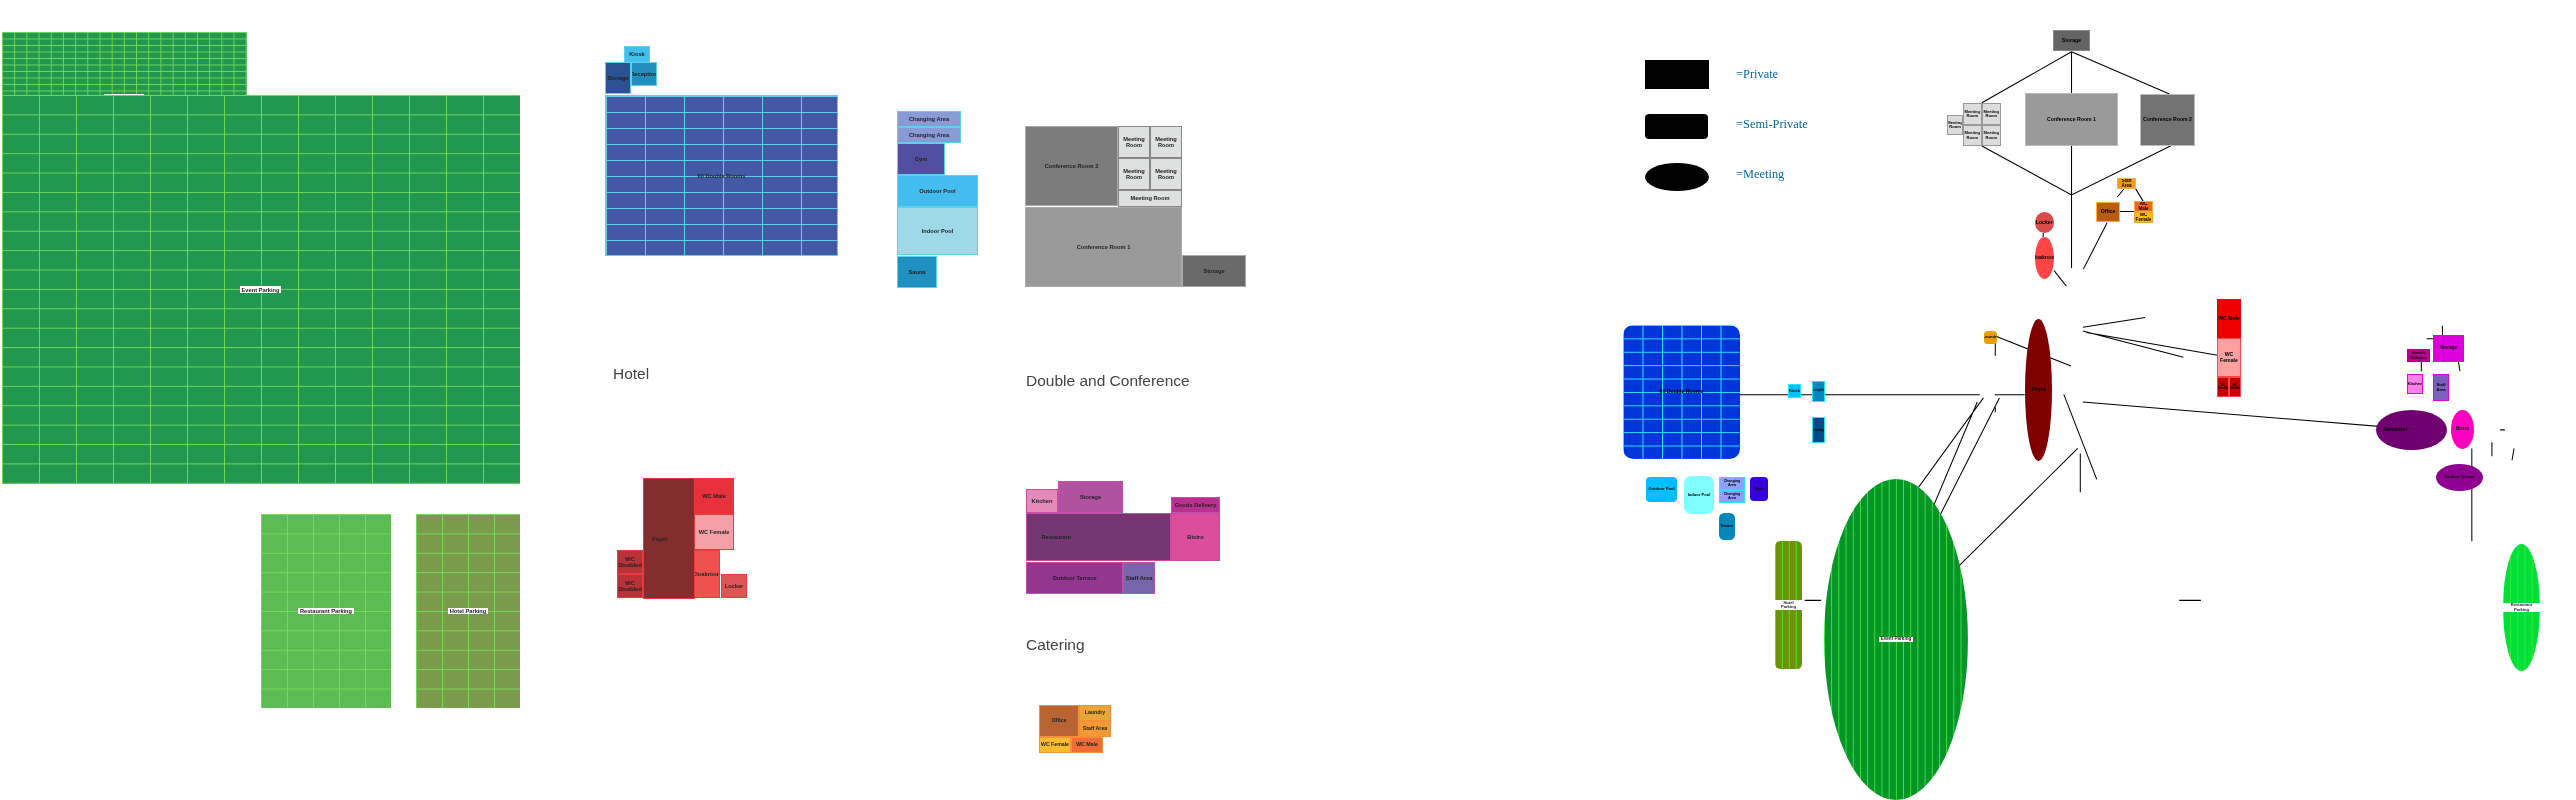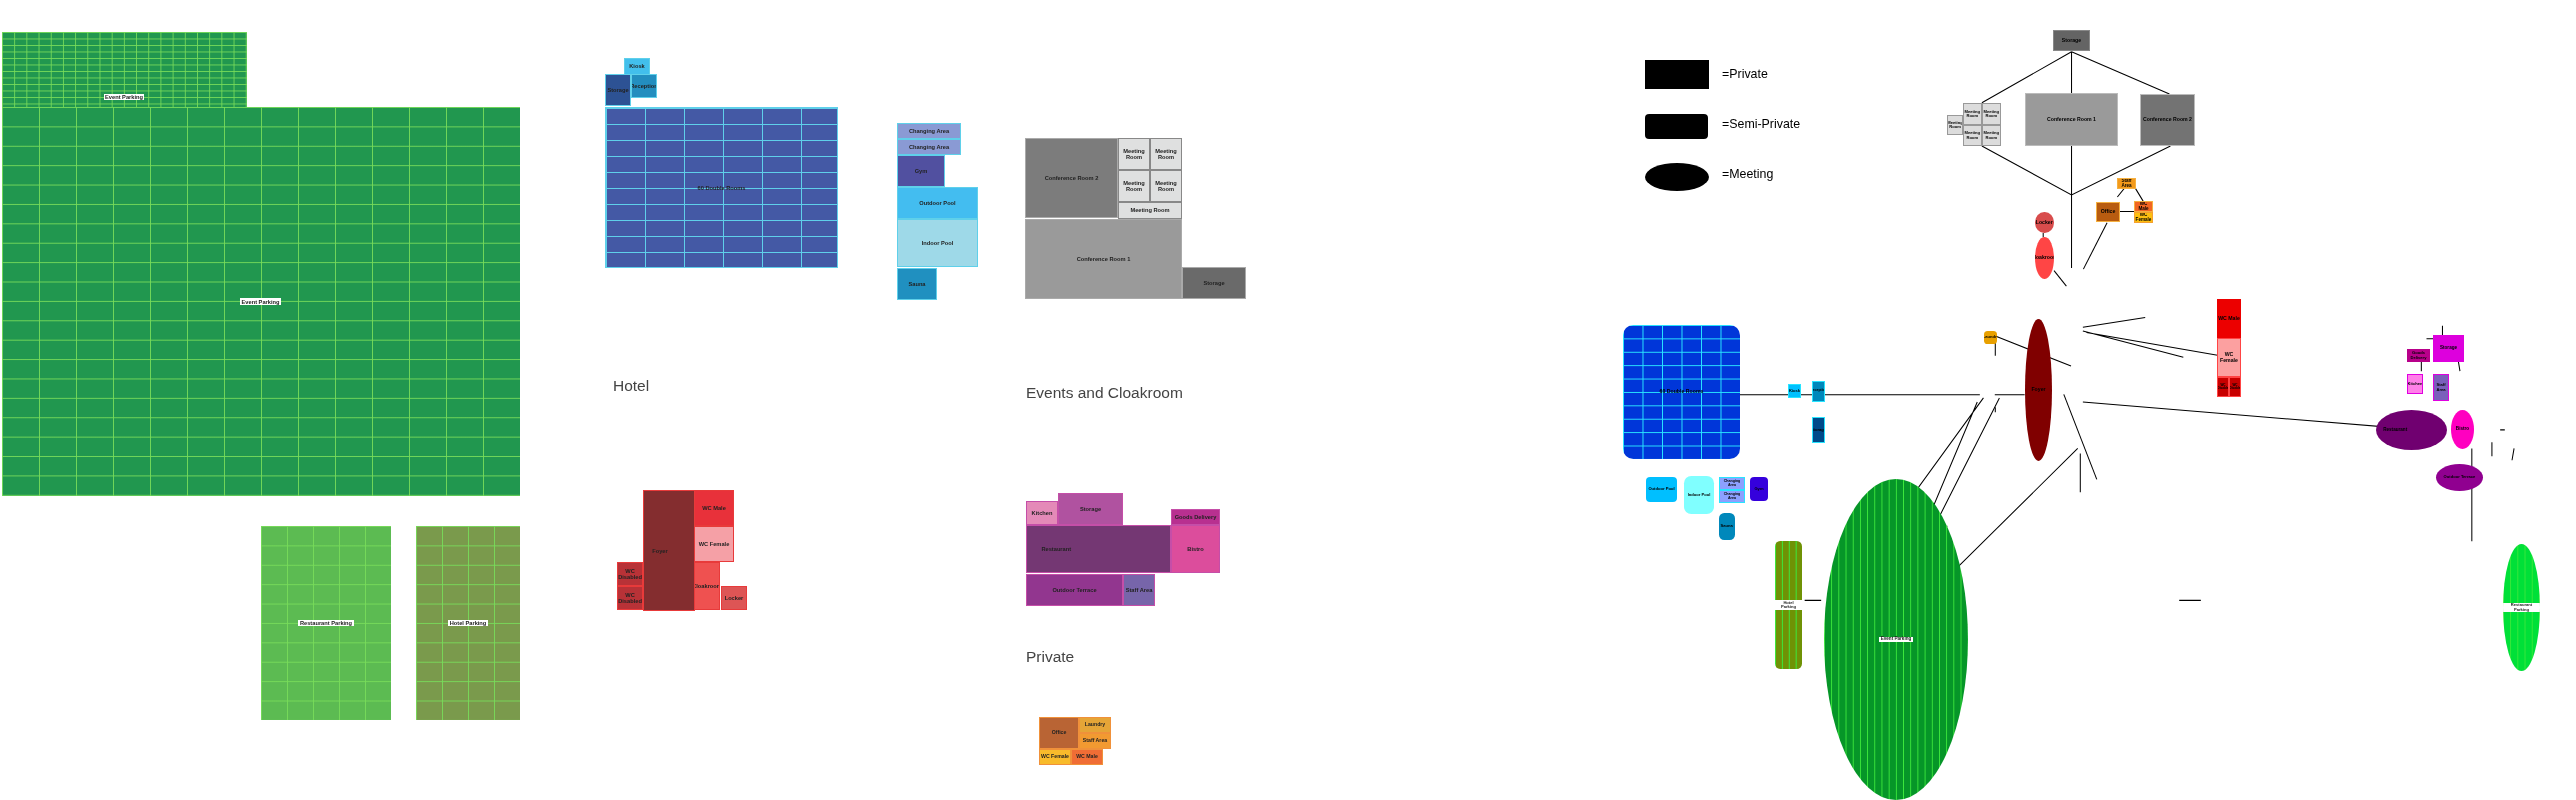"=Private" .legend-text { color: #000000 -> #0369a1; font-family: Liberation Sans, sans-serif -> Liberation Serif, serif; margin-left: none -> 14px }
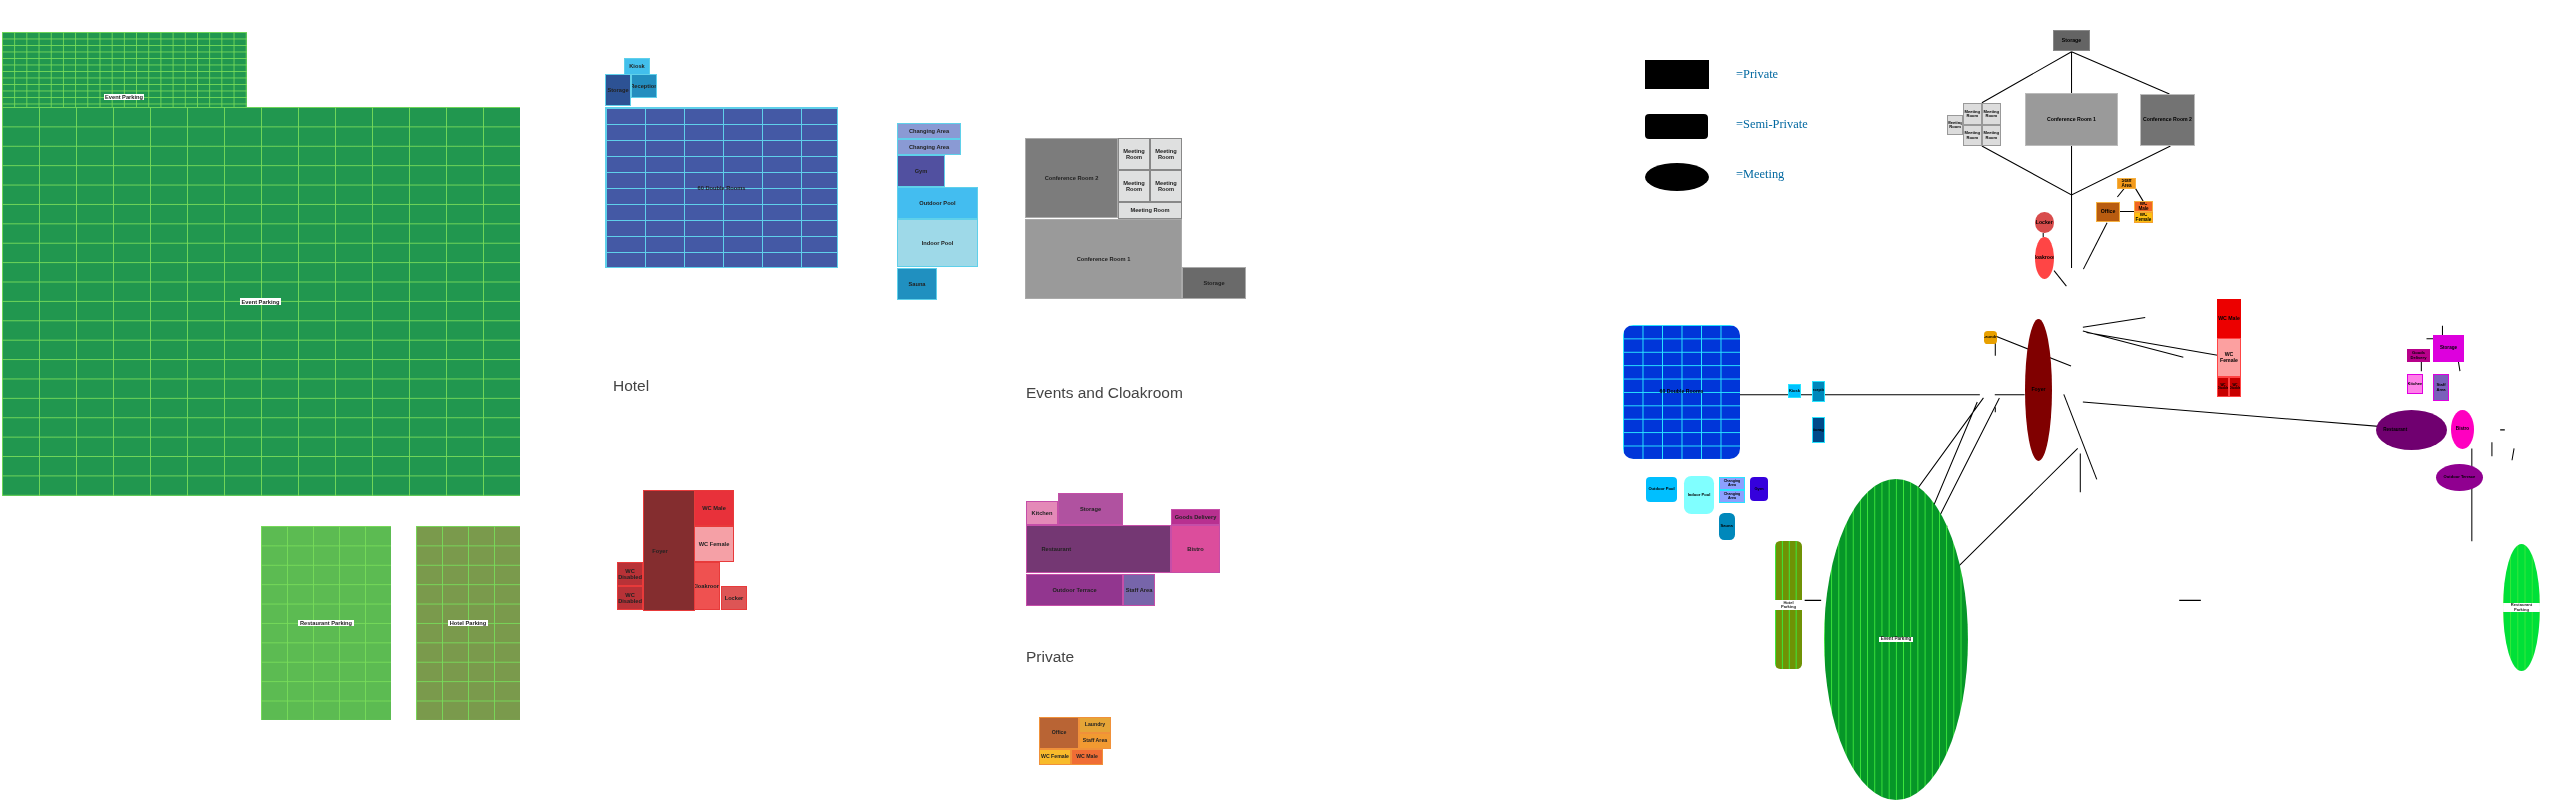"Hotel" div.abs { margin-top: 12px -> none }
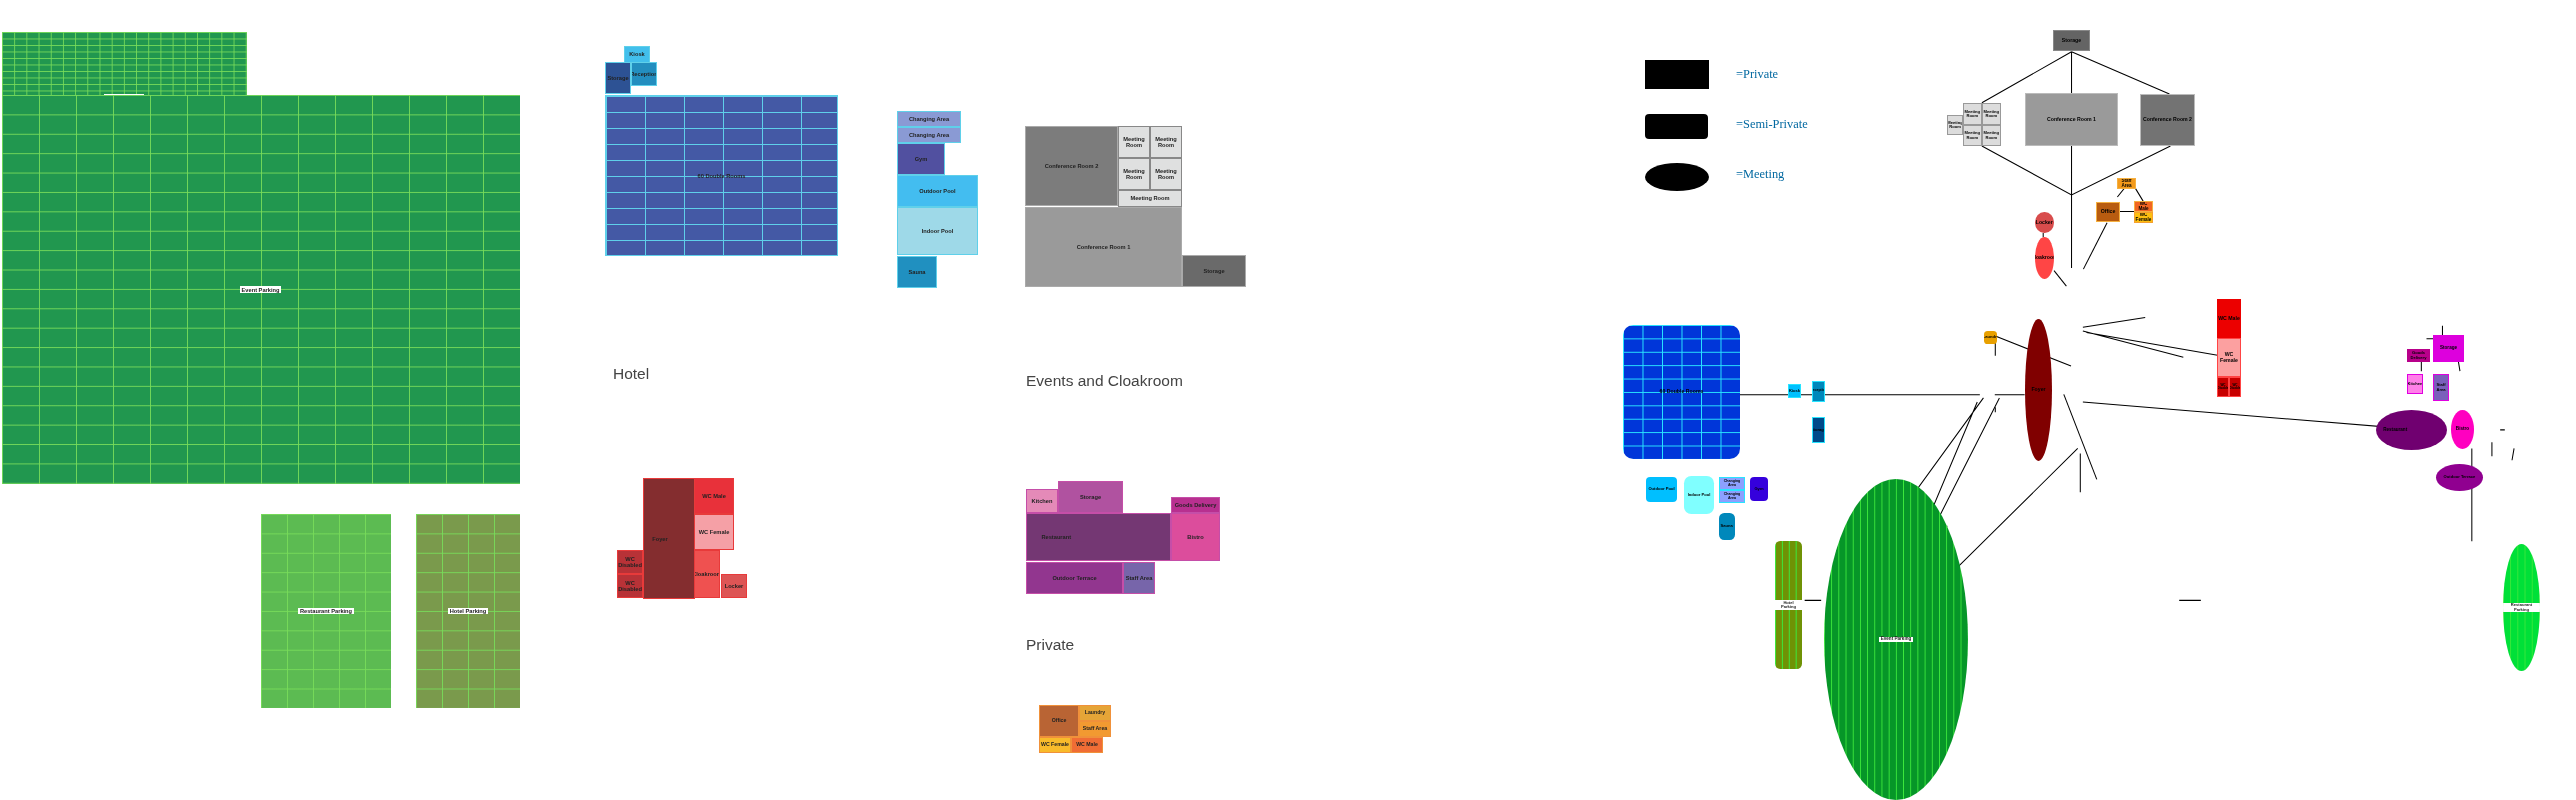"Events and Cloakroom" div.section-title { text: Events and Cloakroom -> Double and Conference }
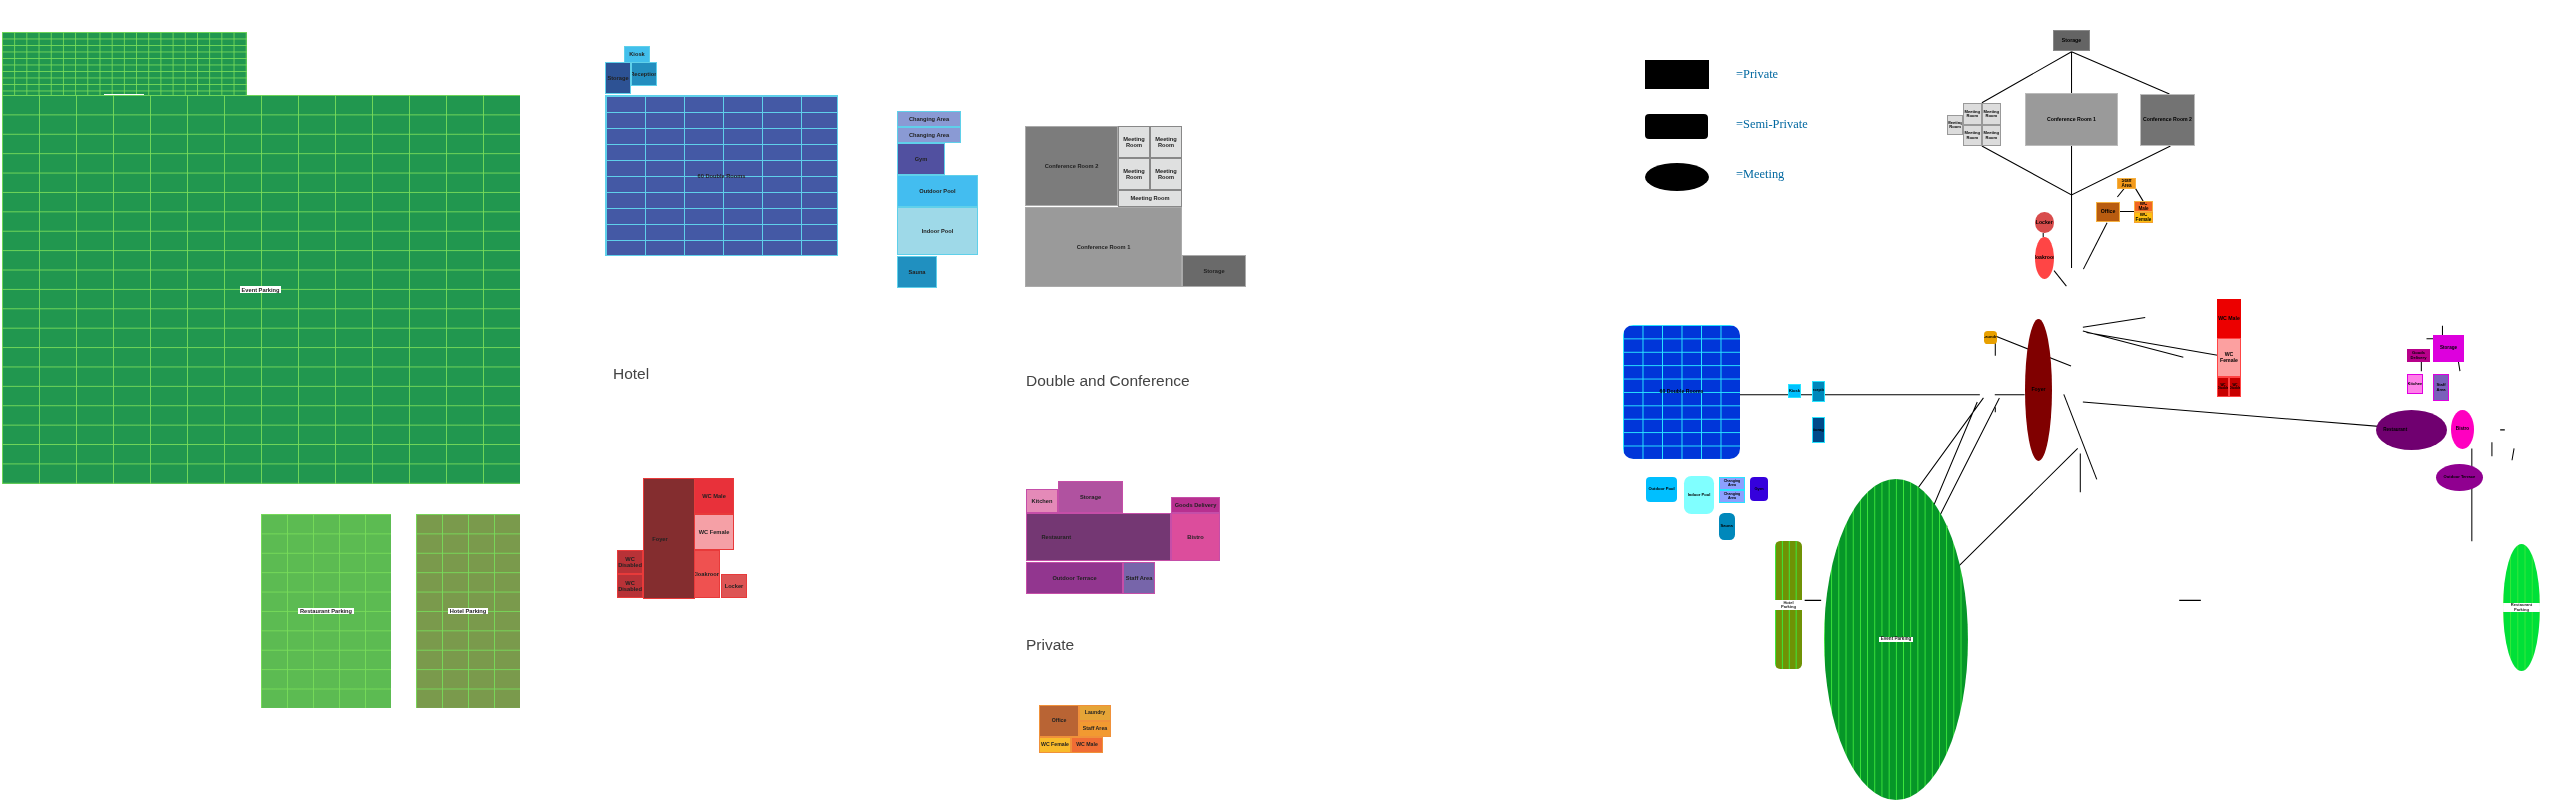"Private" div.section-title { text: Private -> Catering }
